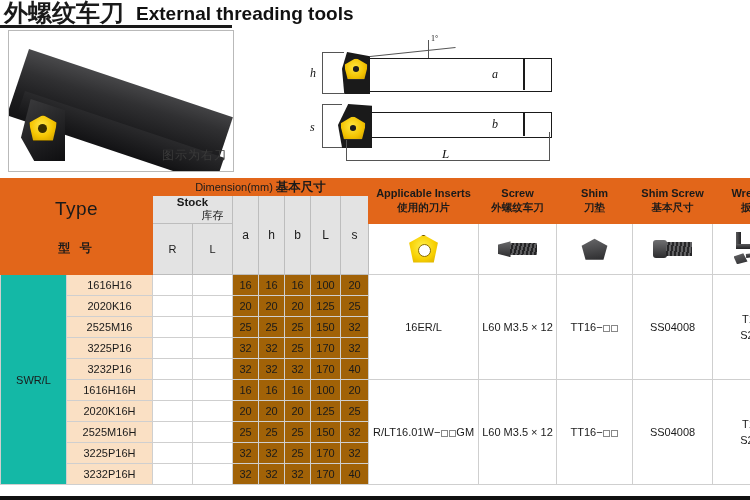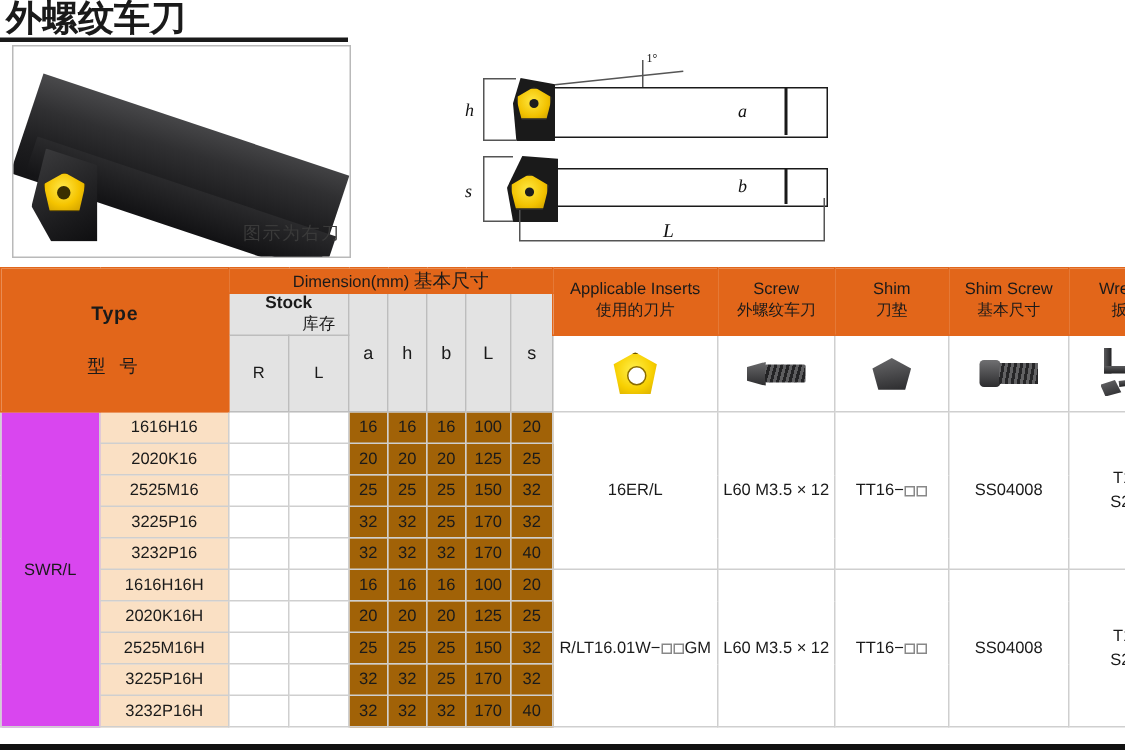"External threading tools" span.title-en { html: none -> <span>External threading tools</span> }
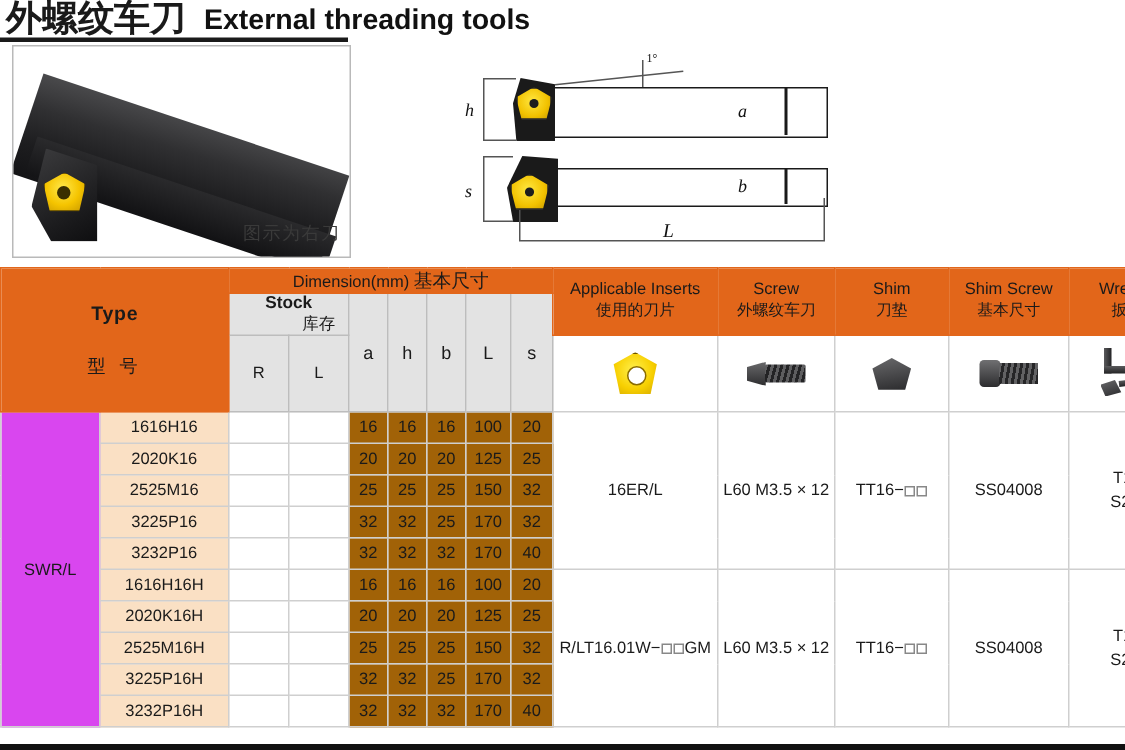"基本尺寸" .hdr-orange .cn { font-weight: none -> bold }
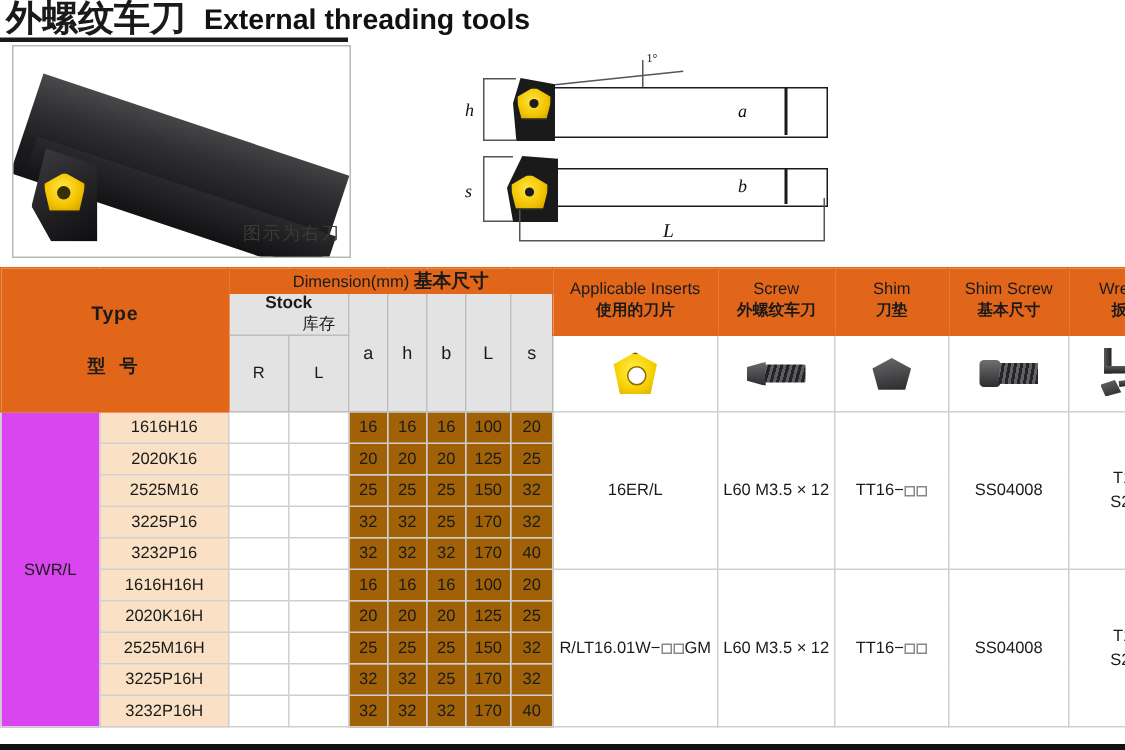"Applicable Inserts" .hdr-orange .en { font-weight: normal -> bold }
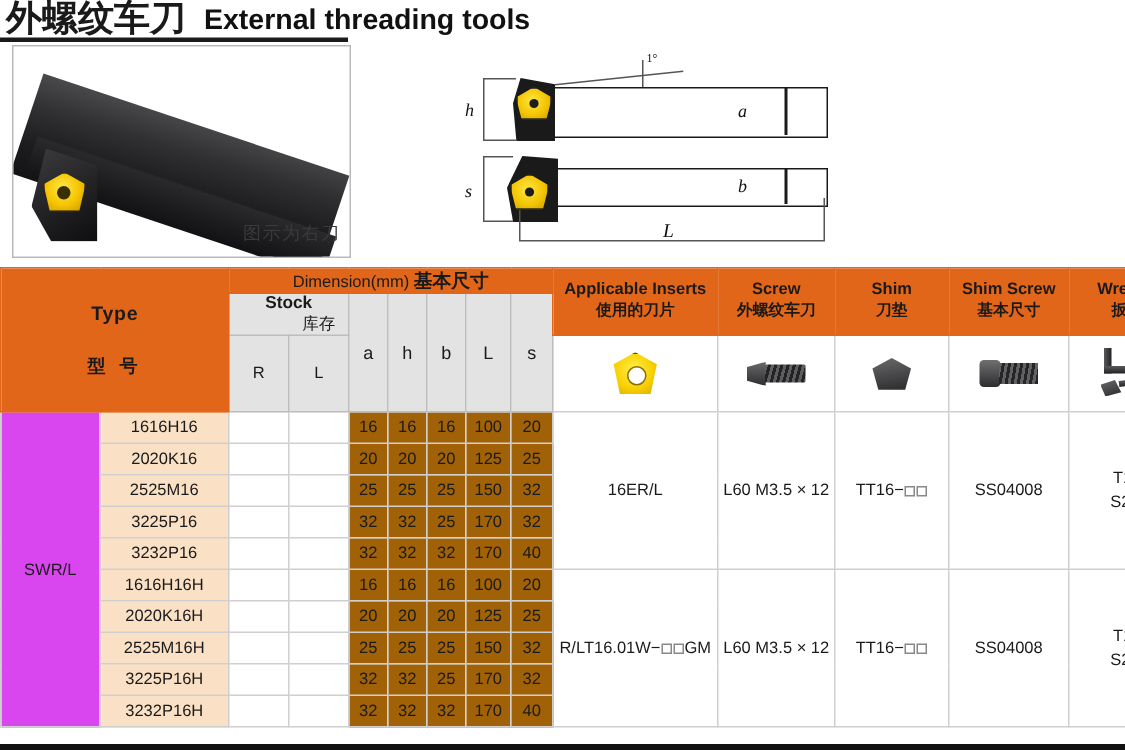"Type" .type-cell .en { font-size: 13px -> 19px; font-weight: bold -> normal }
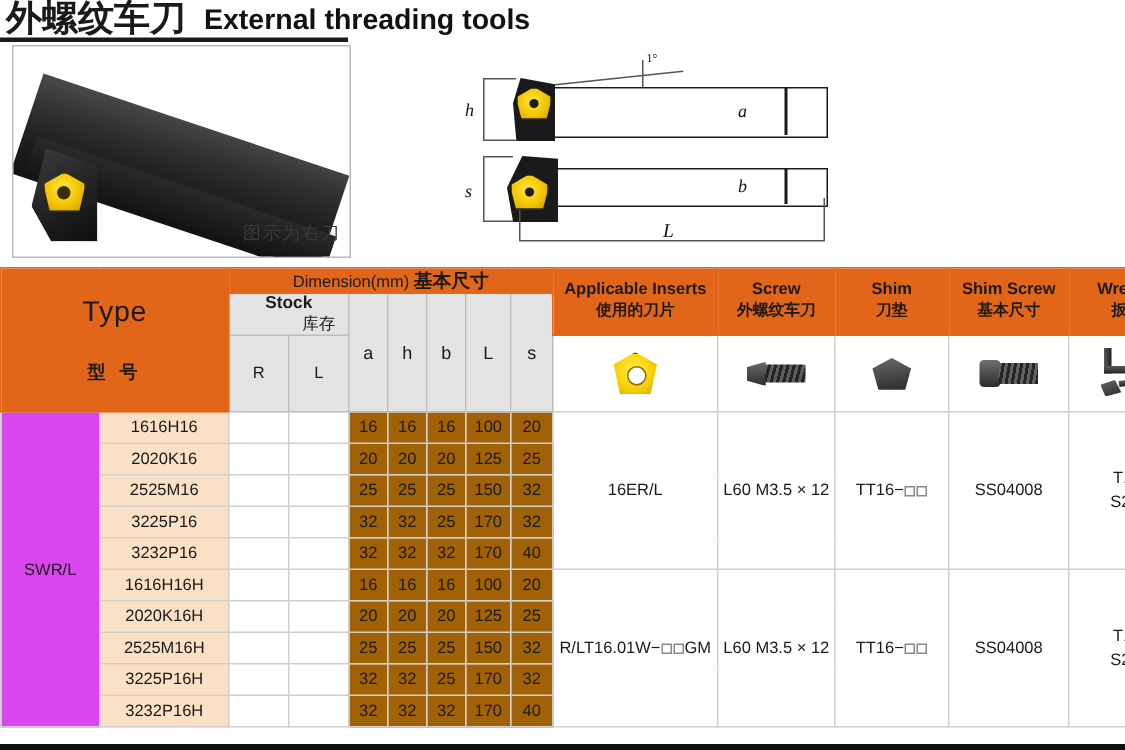"SWR/L" .series-cell { background: #d946ef -> #14b8a6 }
